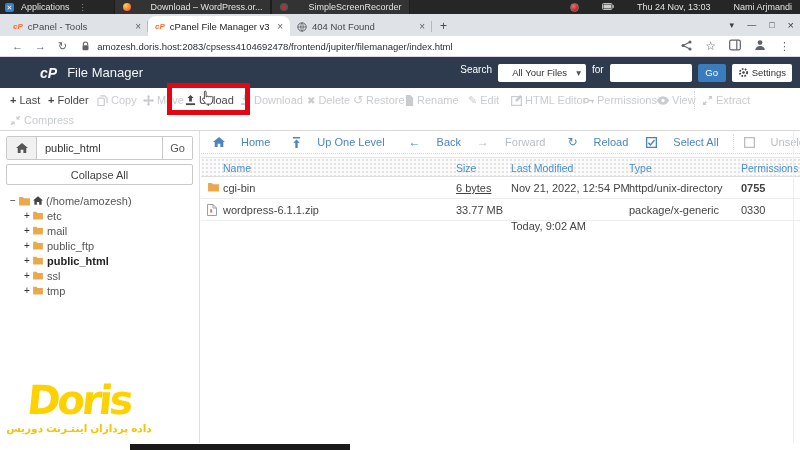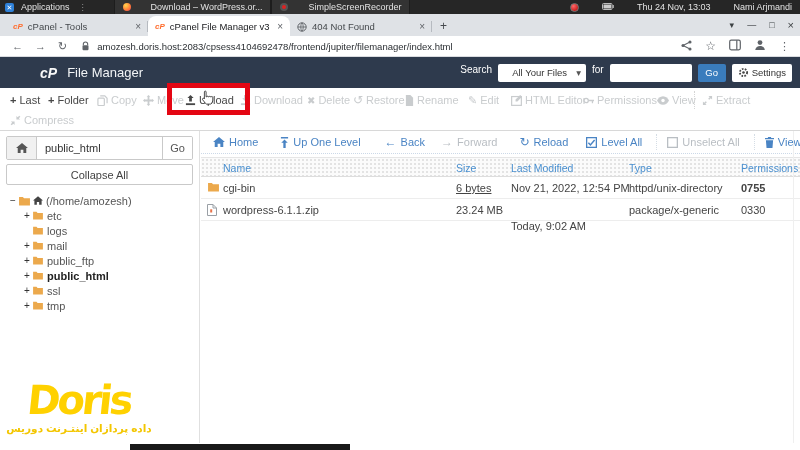"Home" .nav-item { gap: 4px -> 16px }
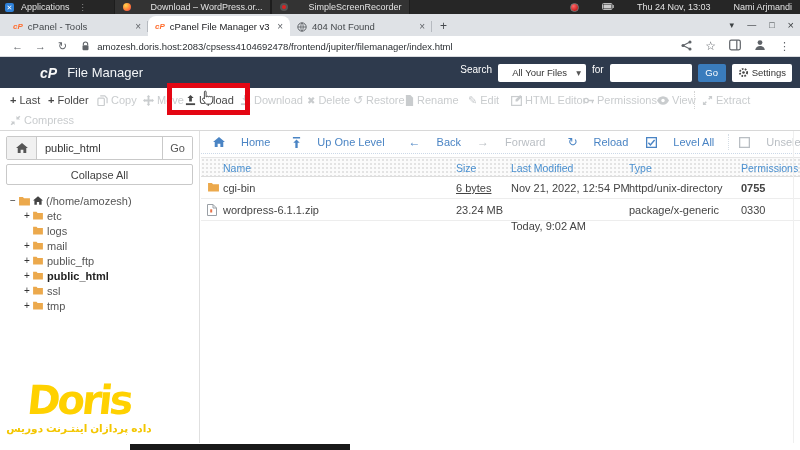"Level All" span { text: Level -> Select }
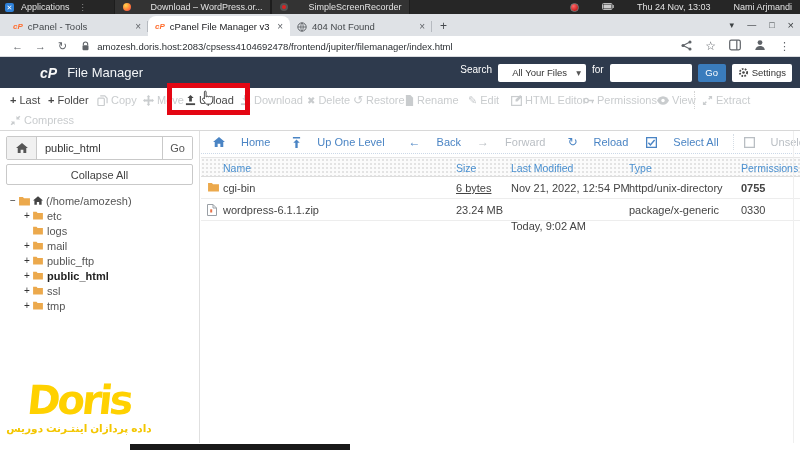"23.24 MB" span.c-size { text: 23.24 -> 33.77 }
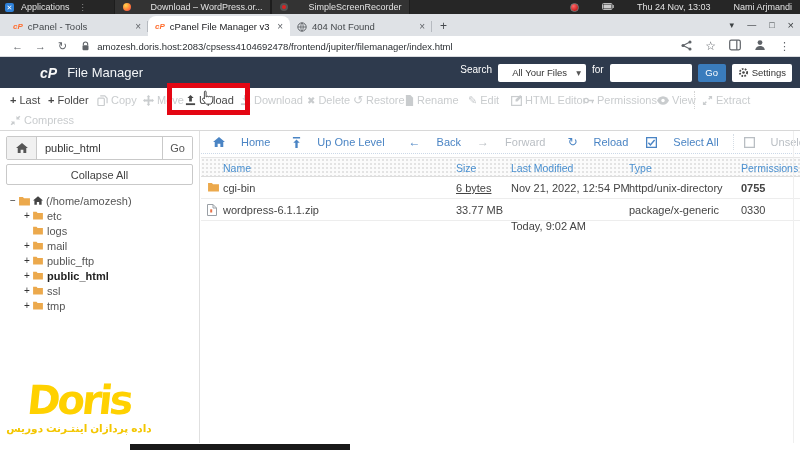"logs" div.tnode { html: <div> <span></span> <span> <svg> <path></path> </svg> </span> <span>logs</span> </div> -> none }
